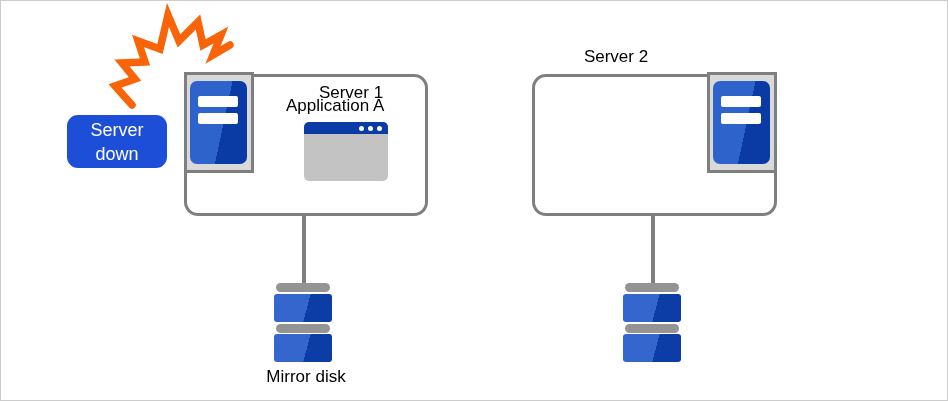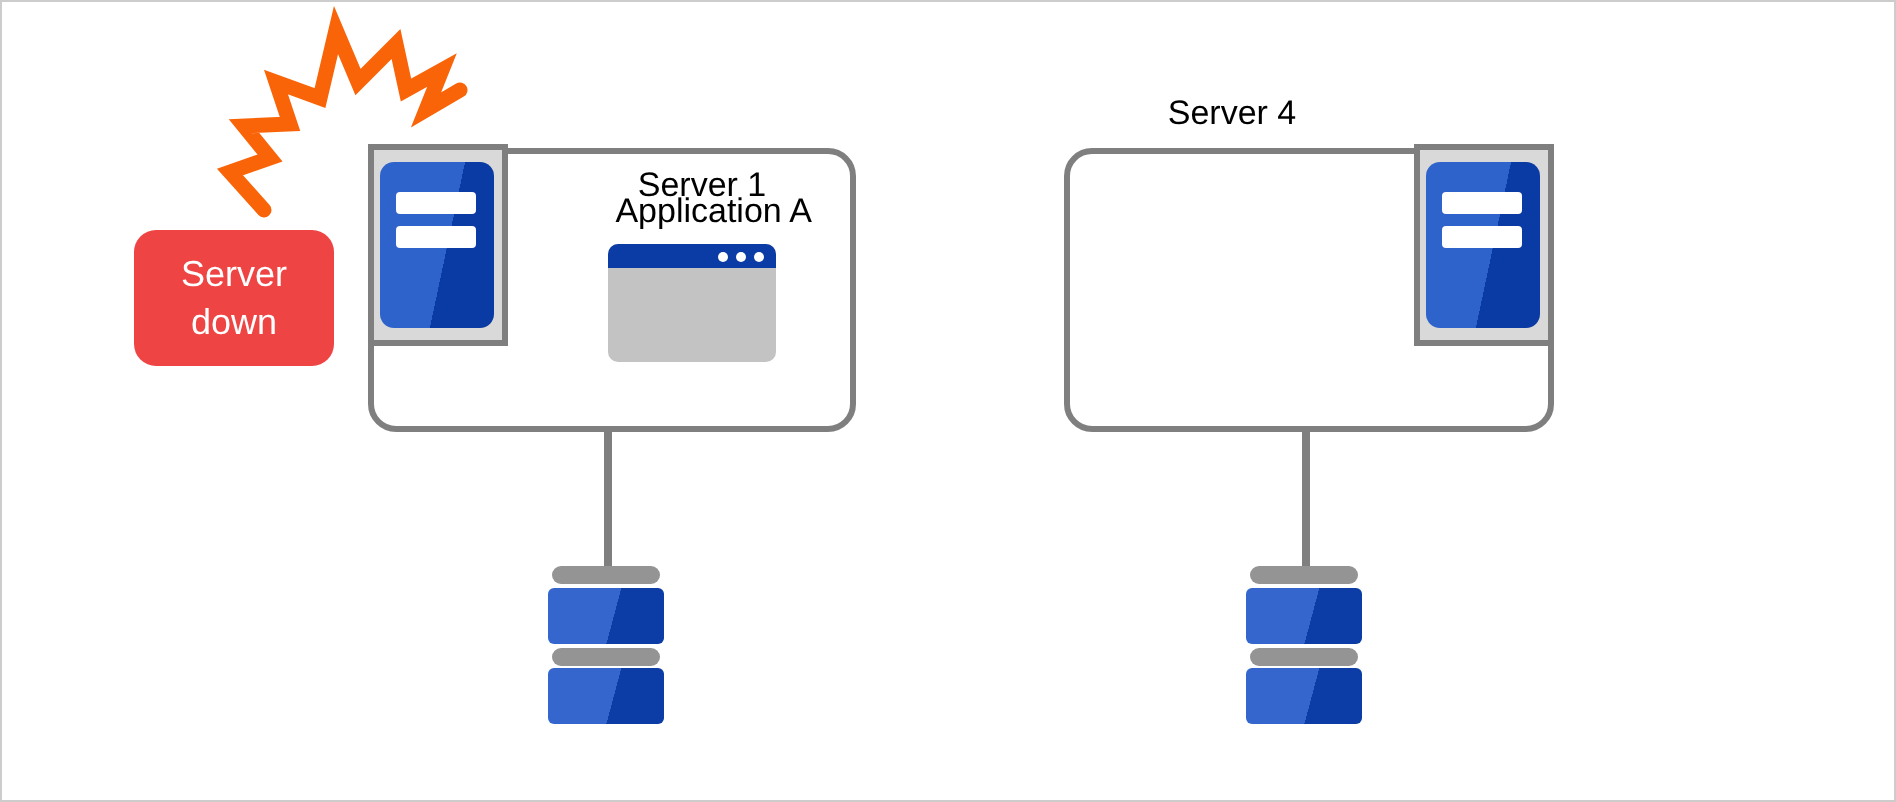"Server 4" div.server-label { text: 4 -> 2 }
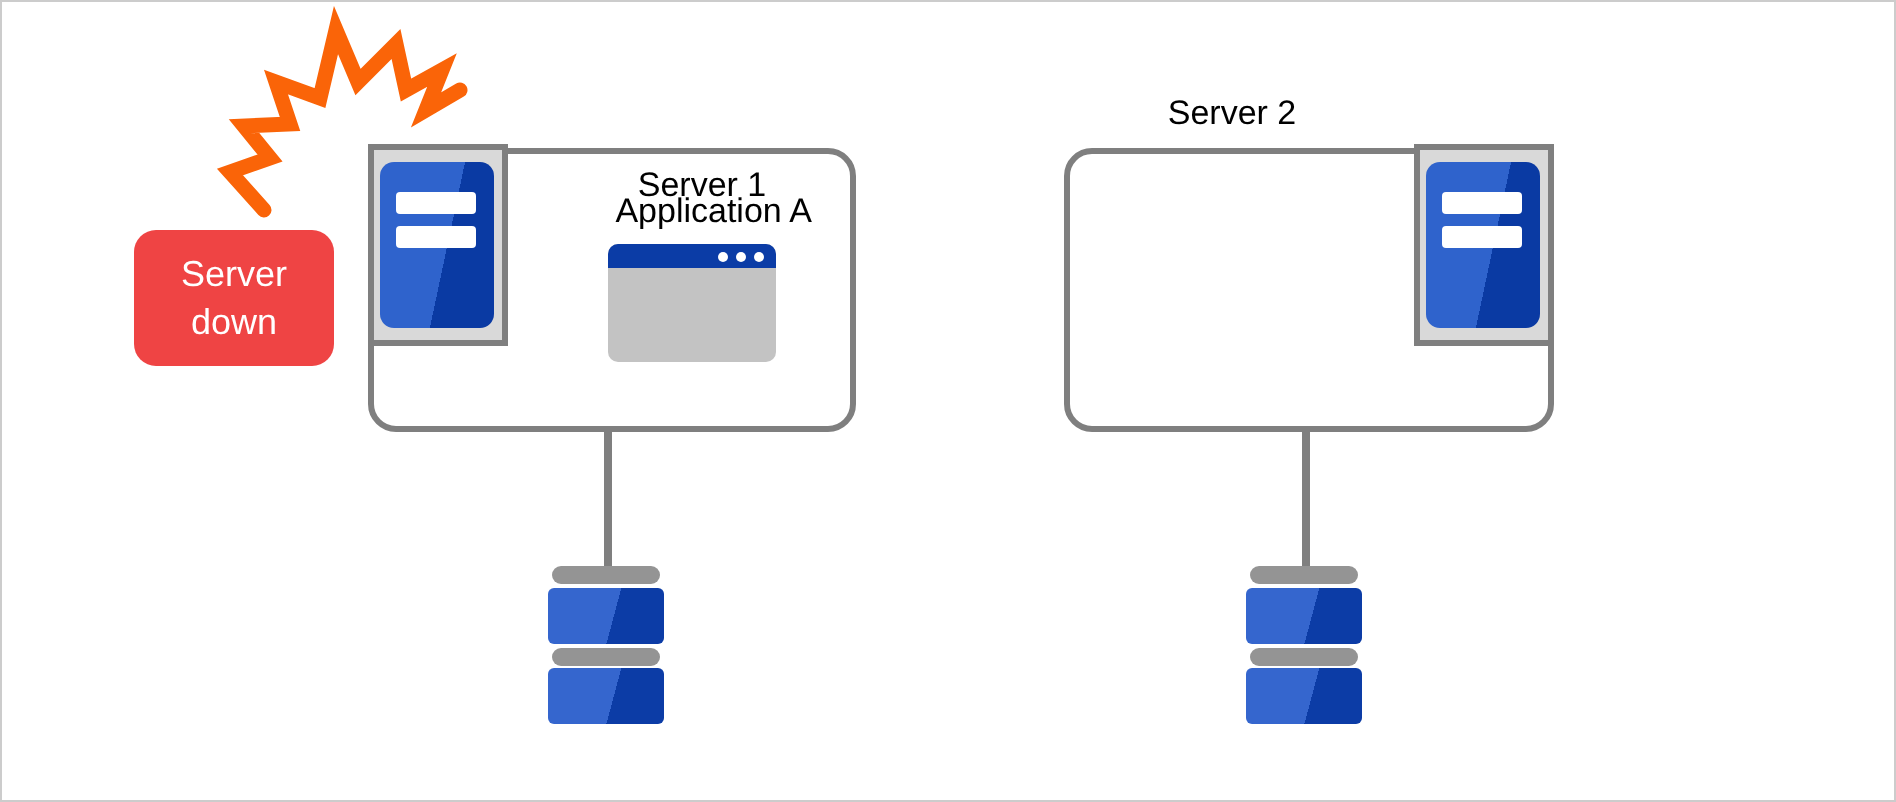"Application A" .app-label { text-align: right -> left }
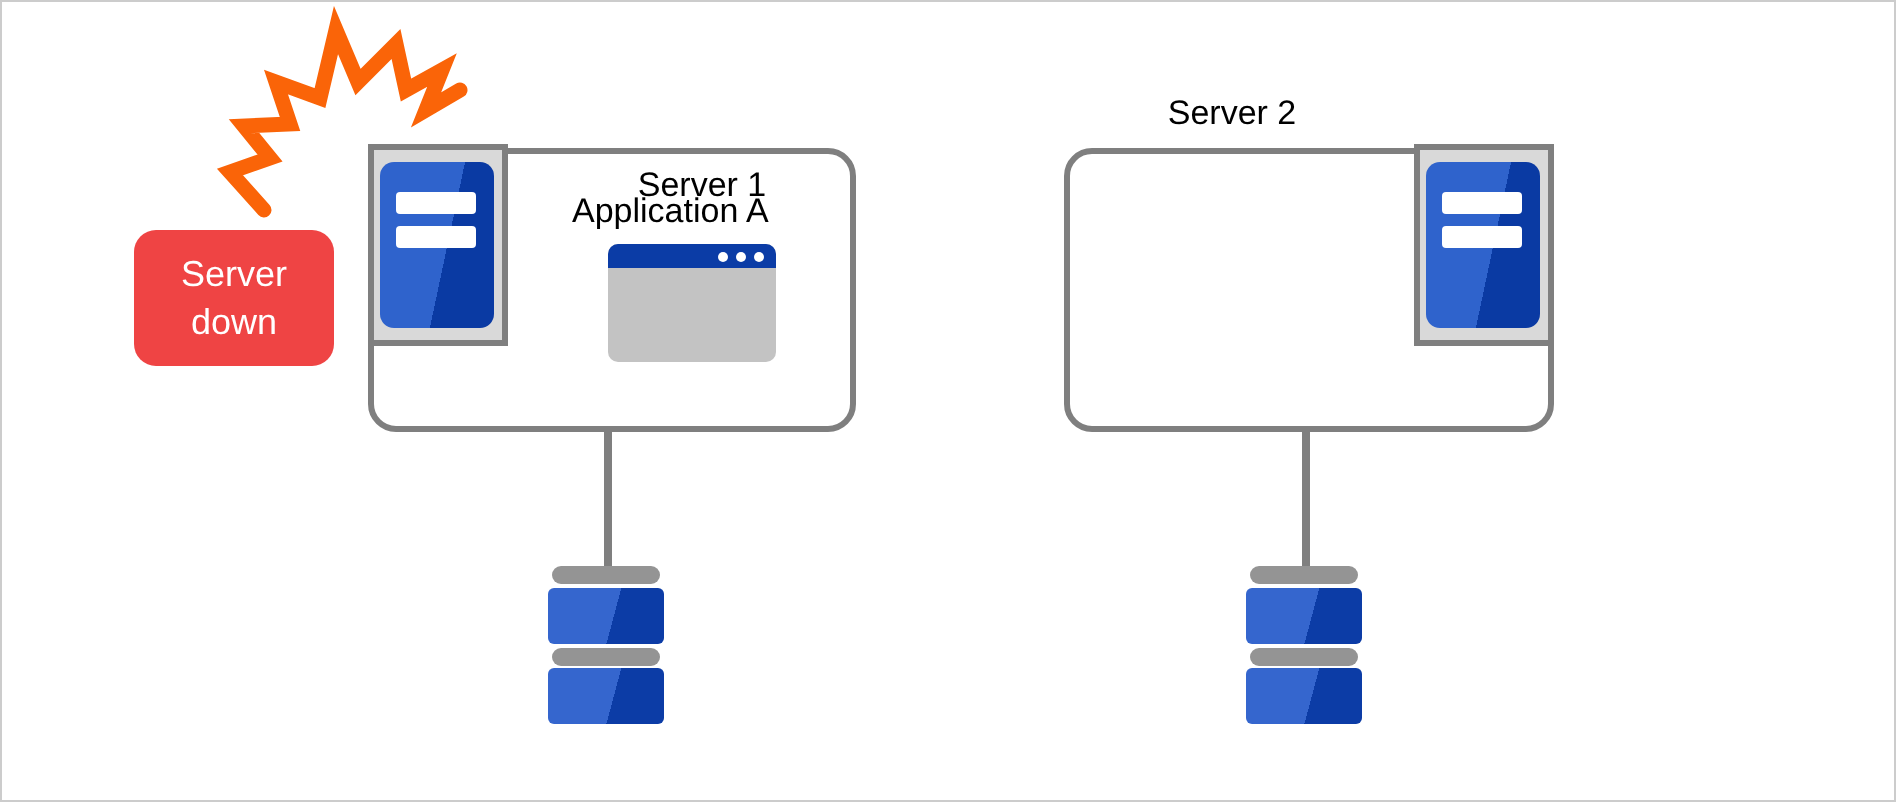"Server" .callout { background: #ef4444 -> #1d4ed8; height: 68px -> 53px }
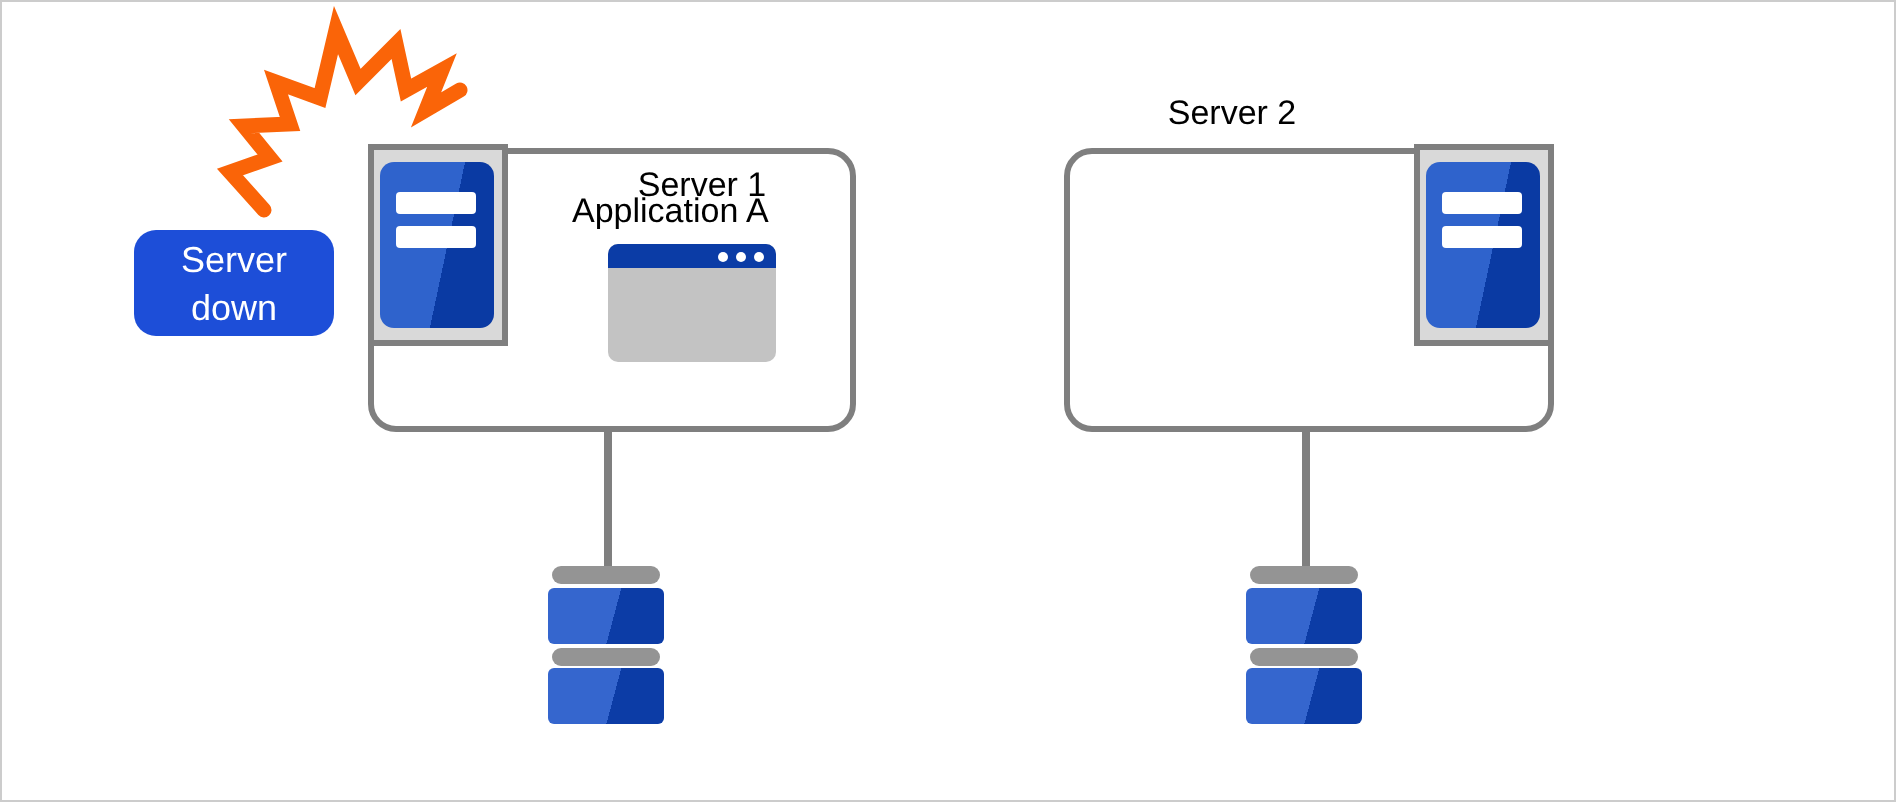"Mirror disk" div.disk-label { html: none -> <div>Mirror disk</div> }
